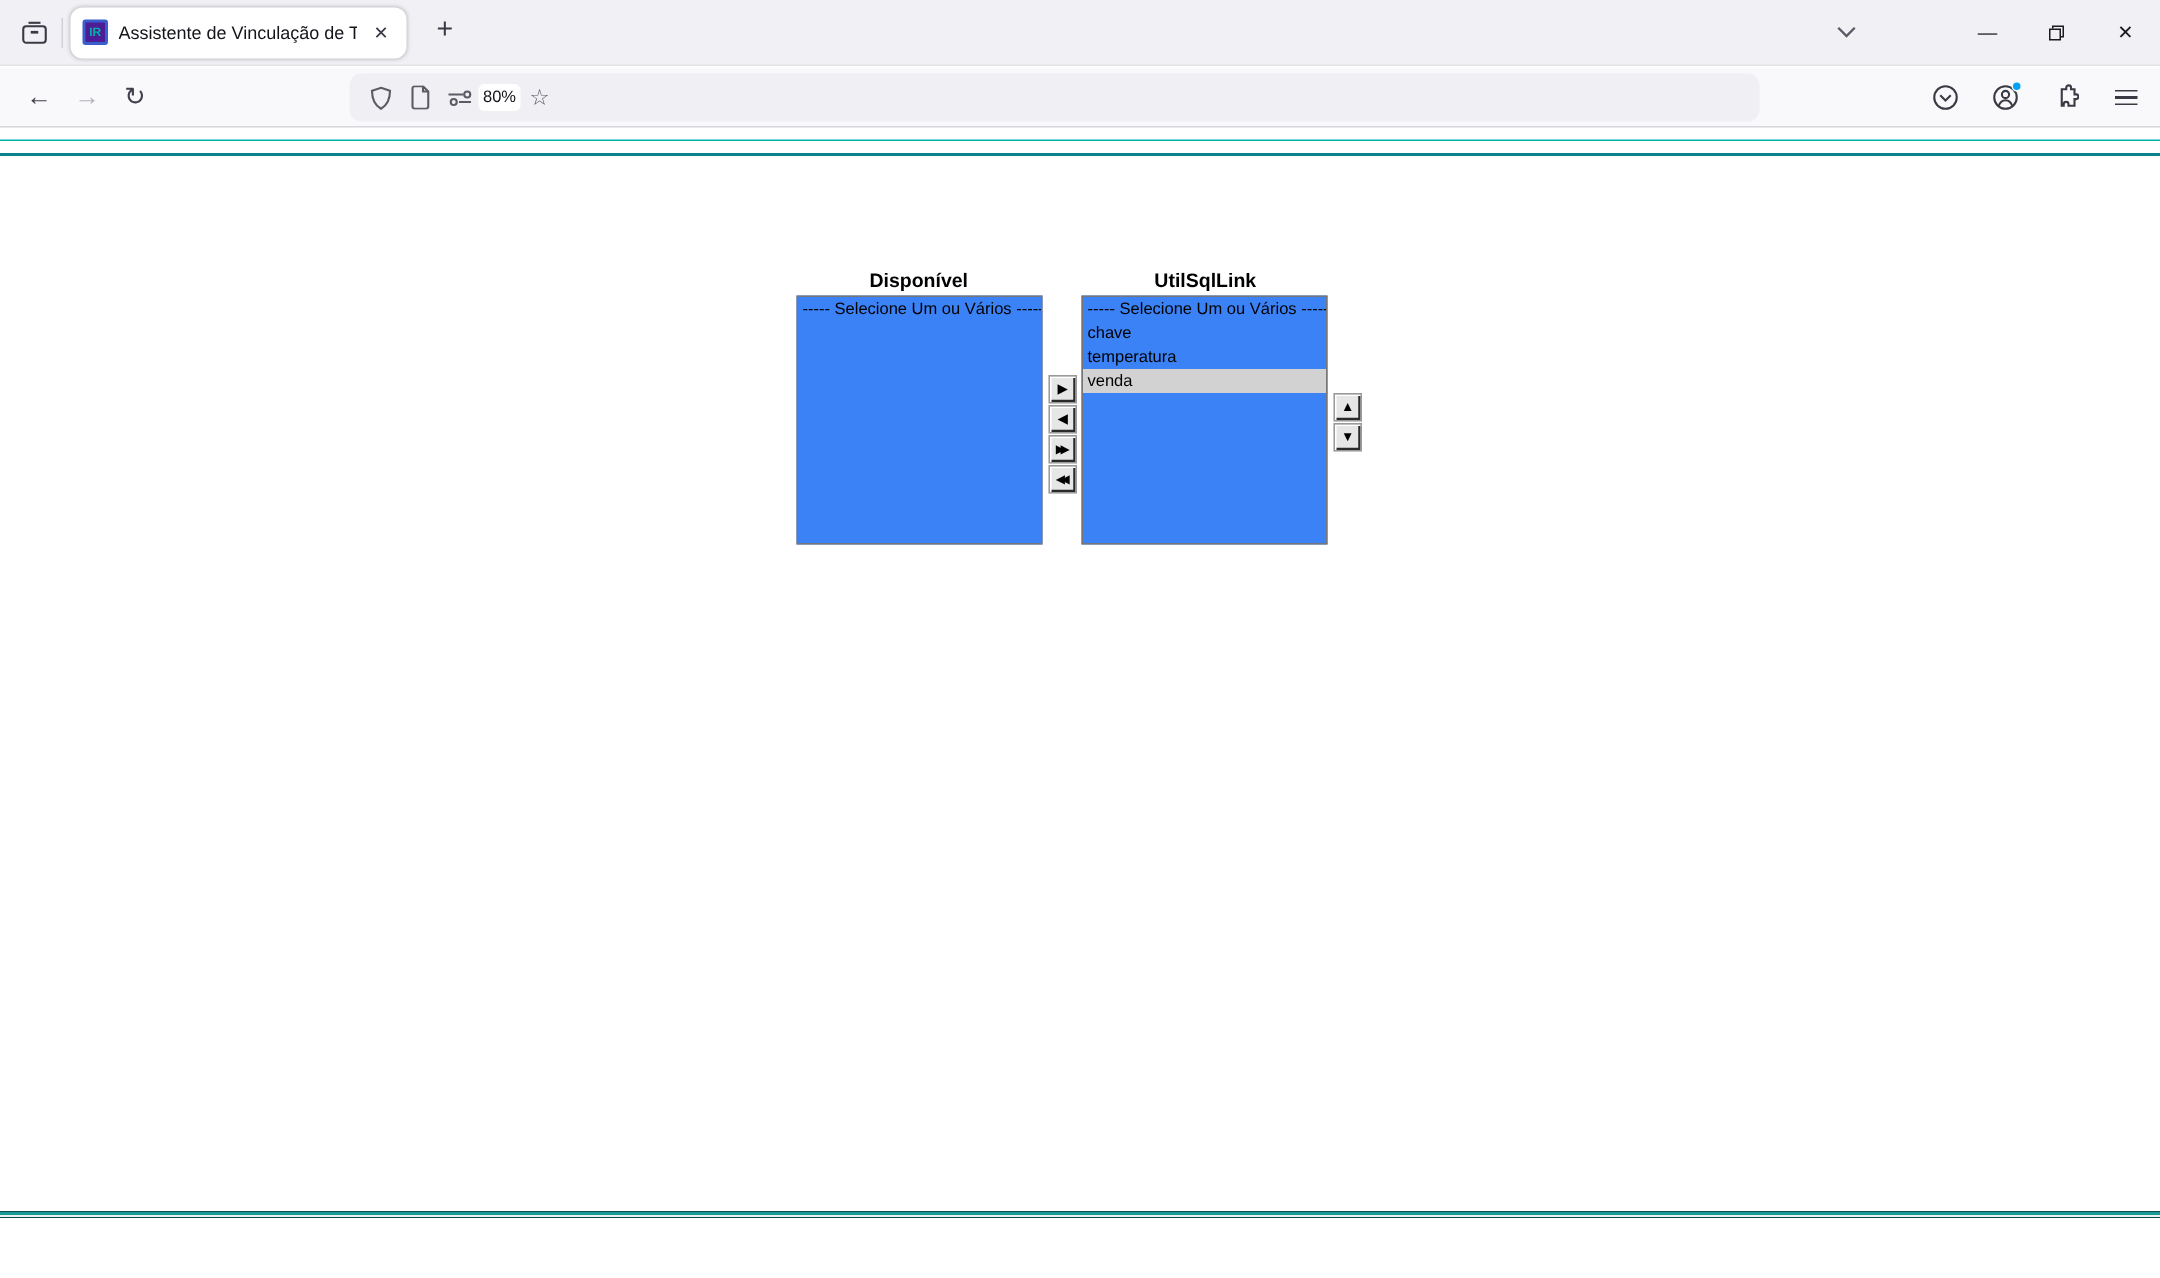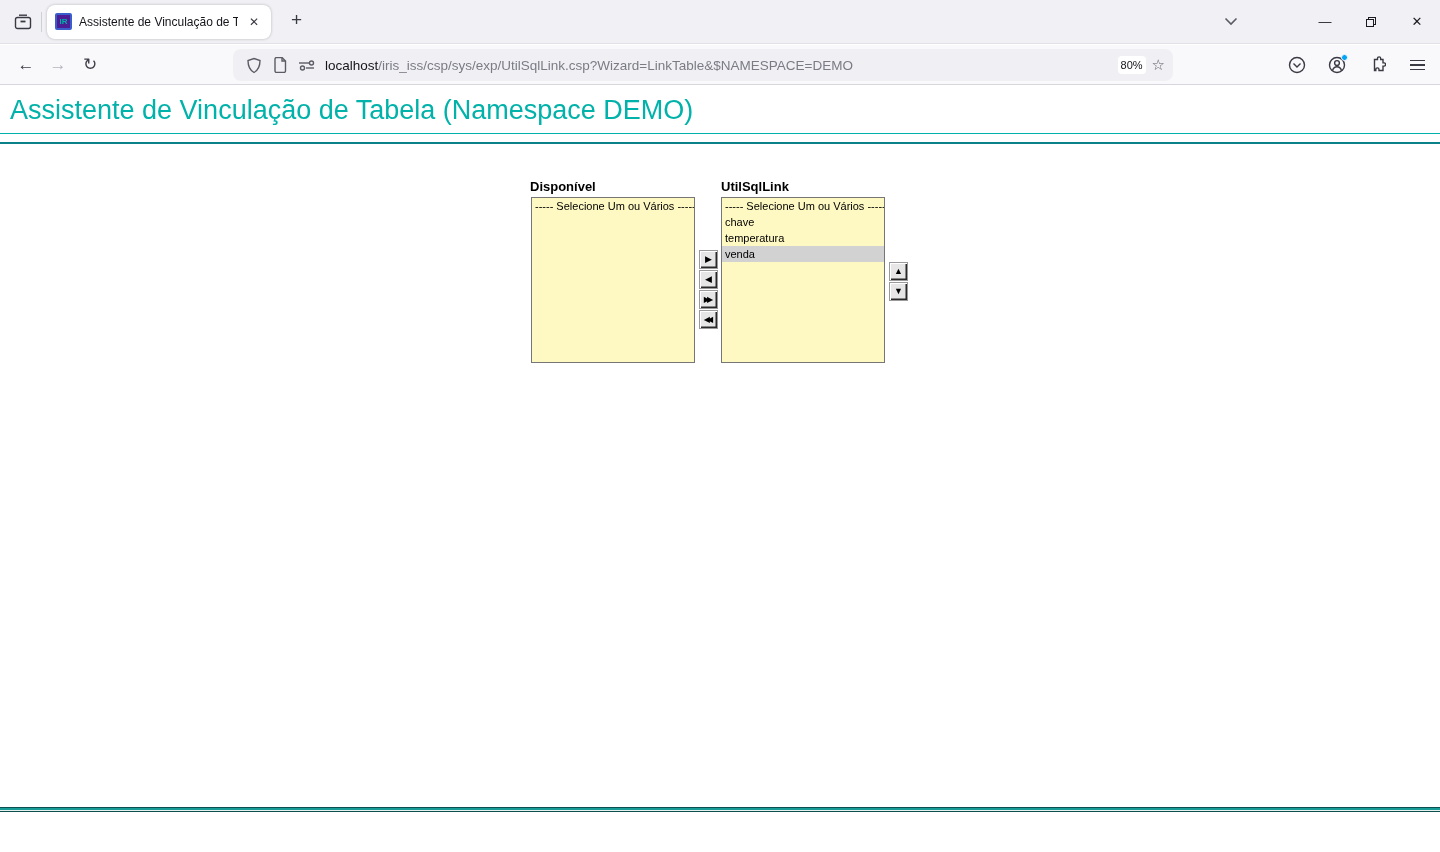"localhost/iris_iss/csp/sys/exp/UtilSqlLi" span.url-text { html: <span><span>localhost</span><span>/iris_iss/csp/sys/exp/UtilSqlLink.csp?Wizard=LinkTable&amp;$NAMESPACE=DEMO</span></span> -> none }
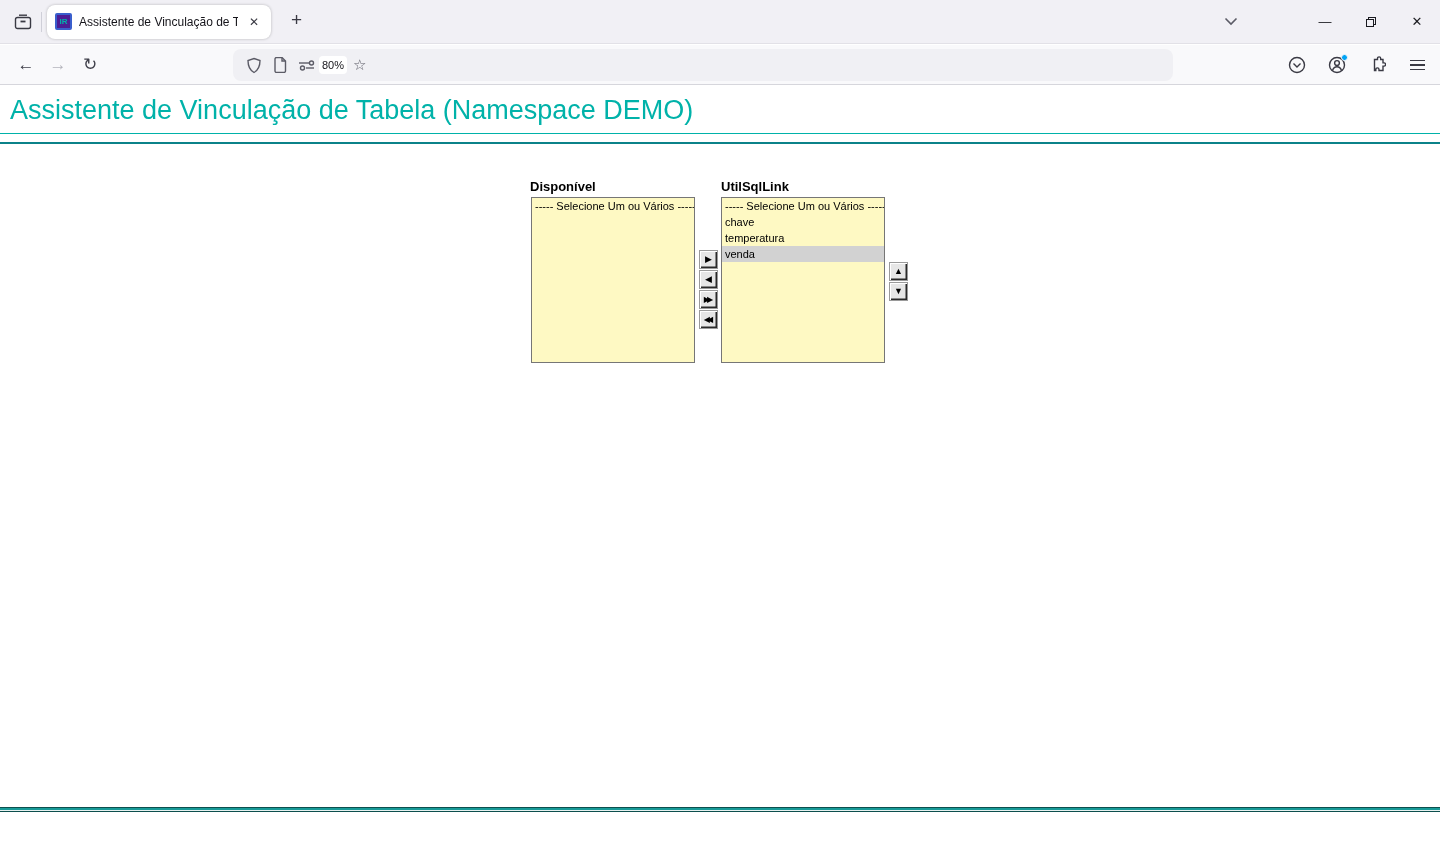"Assistente de Vinculação de Tabela" h1.page-title { html: <h1>Assistente de Vinculação de Tabela (Namespace DEMO)</h1> -> none }
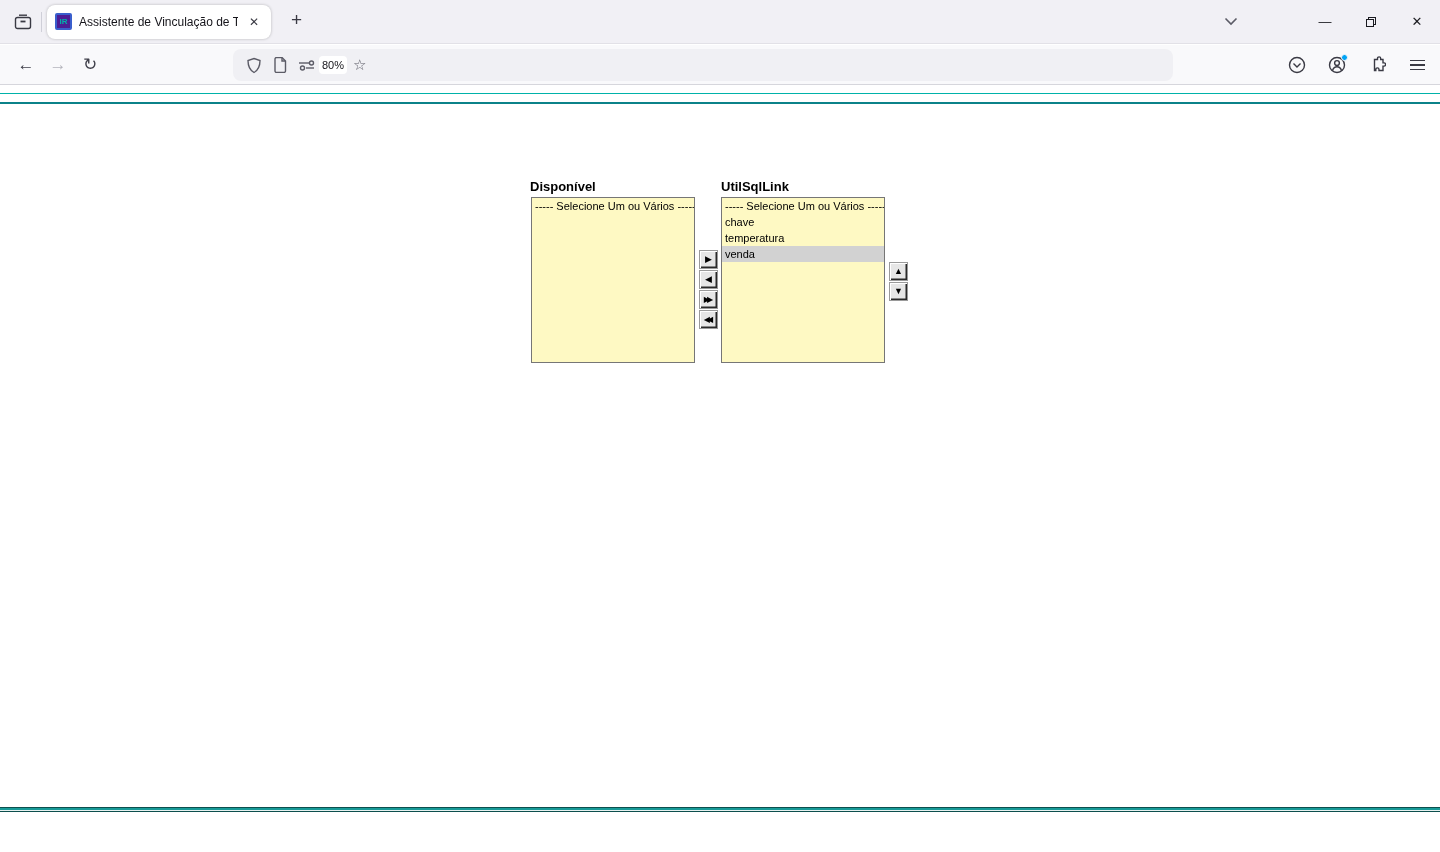"Disponível" .label-listbox { text-align: left -> center }
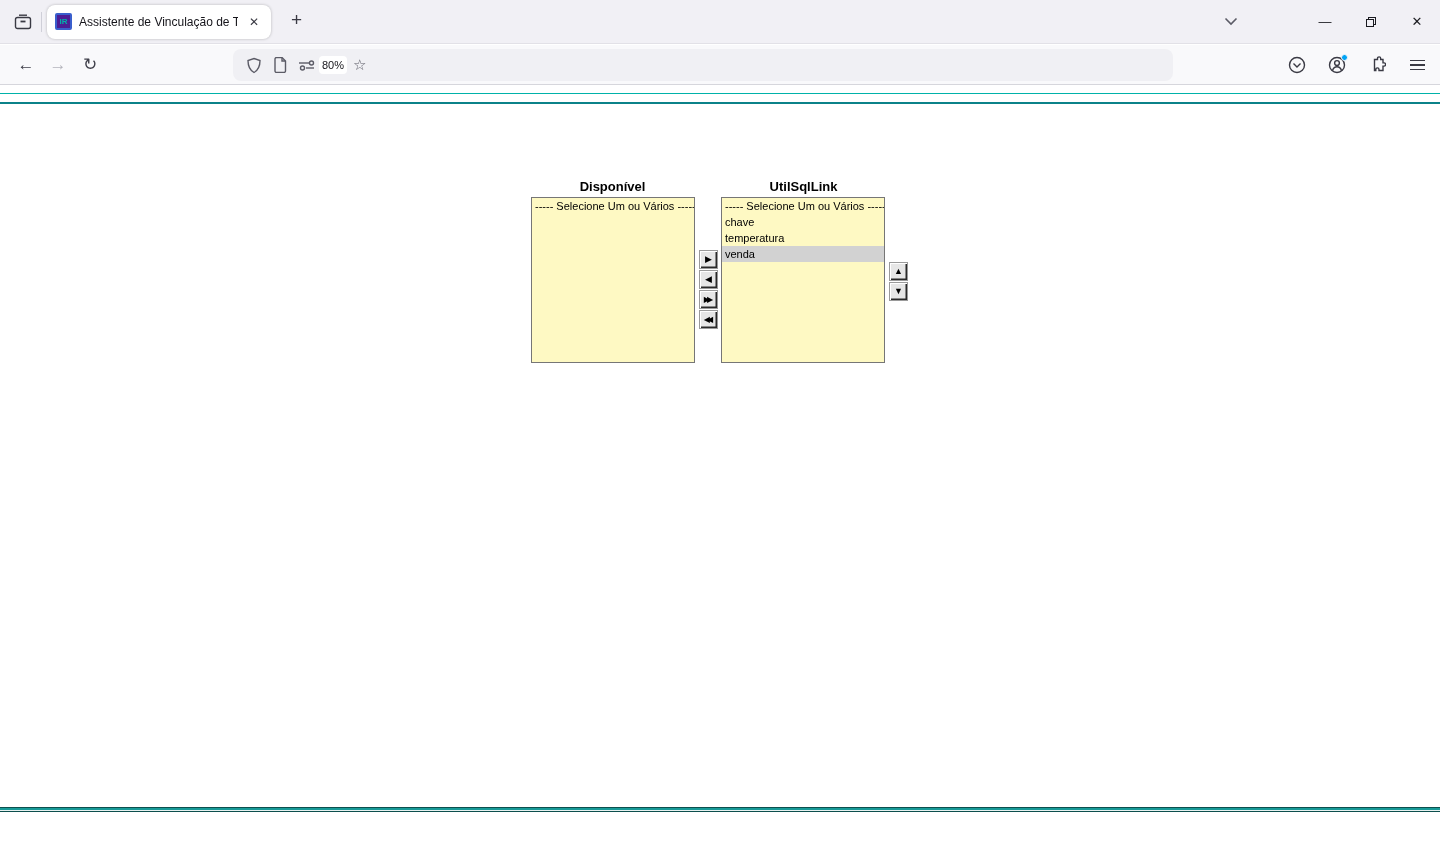"----- Selecione Um ou Vários" .listbox { background: #fef9c3 -> #3b82f6 }
